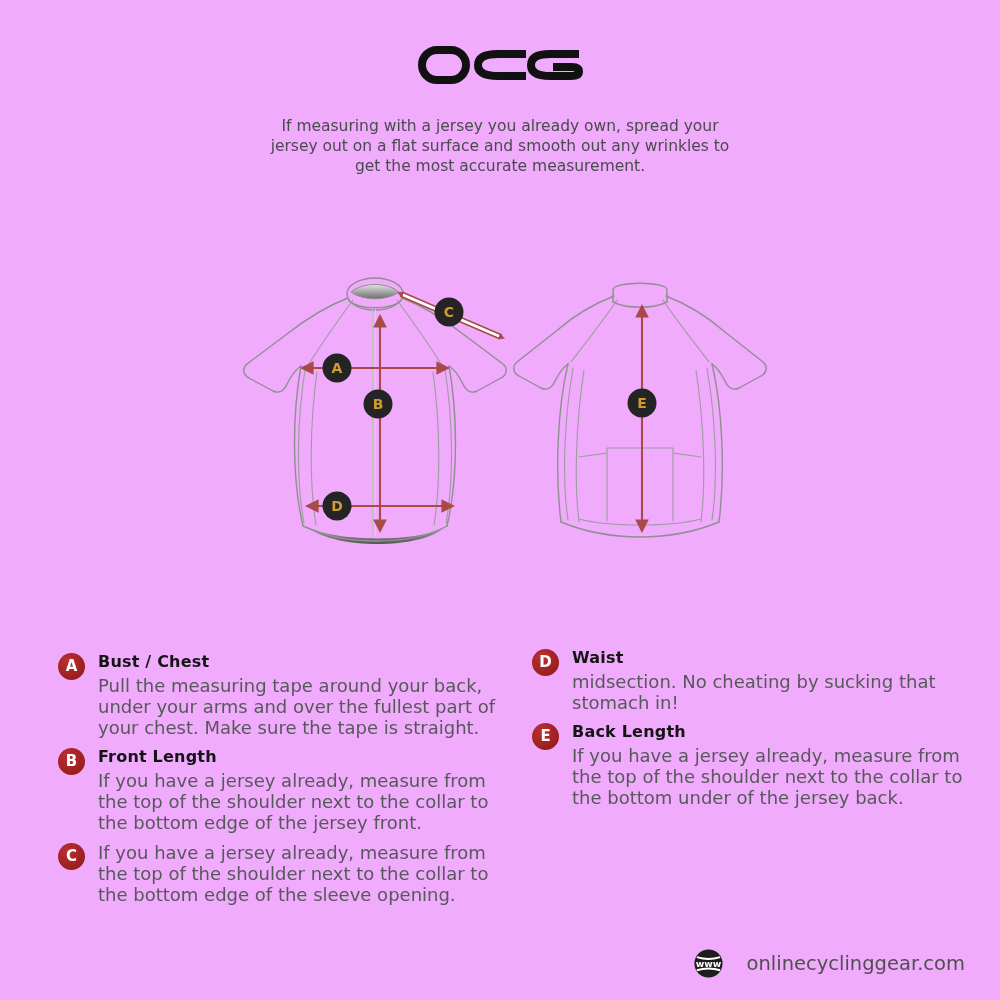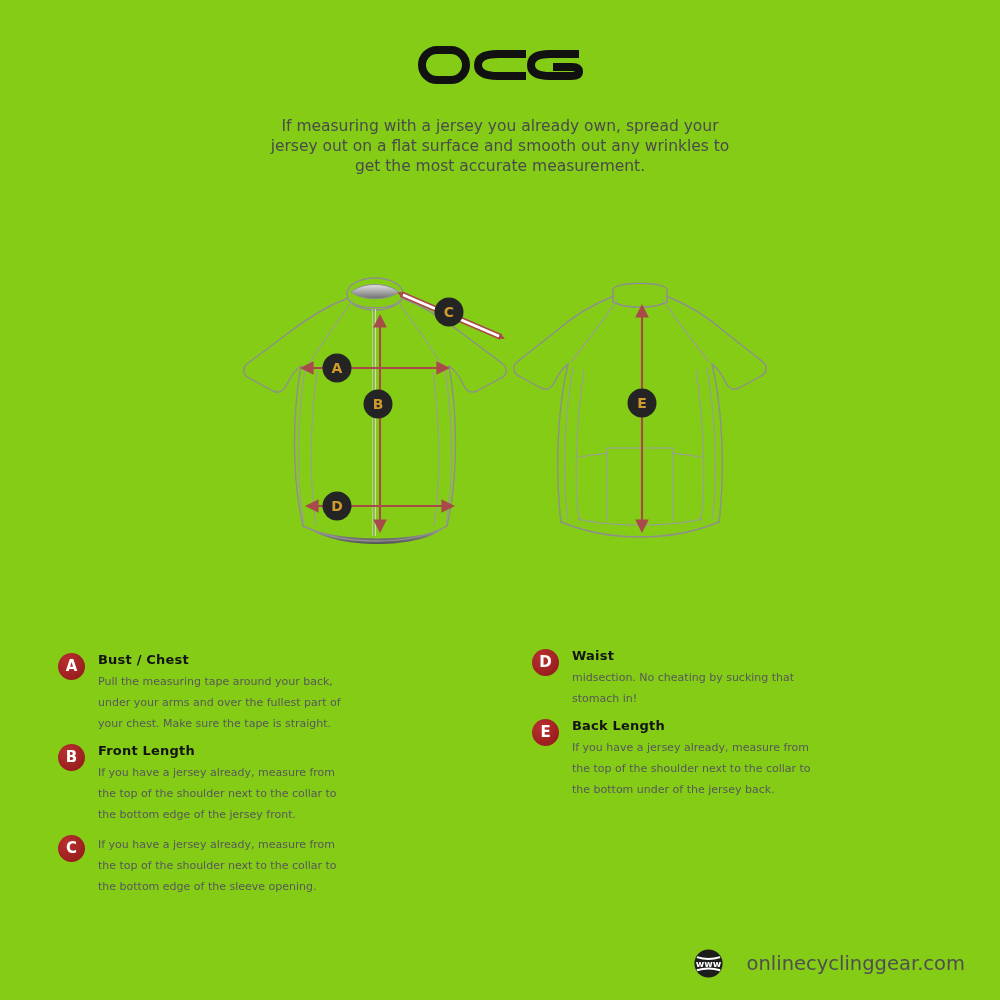"If measuring with a jersey" .page { background: #84cc16 -> #f0abfc }
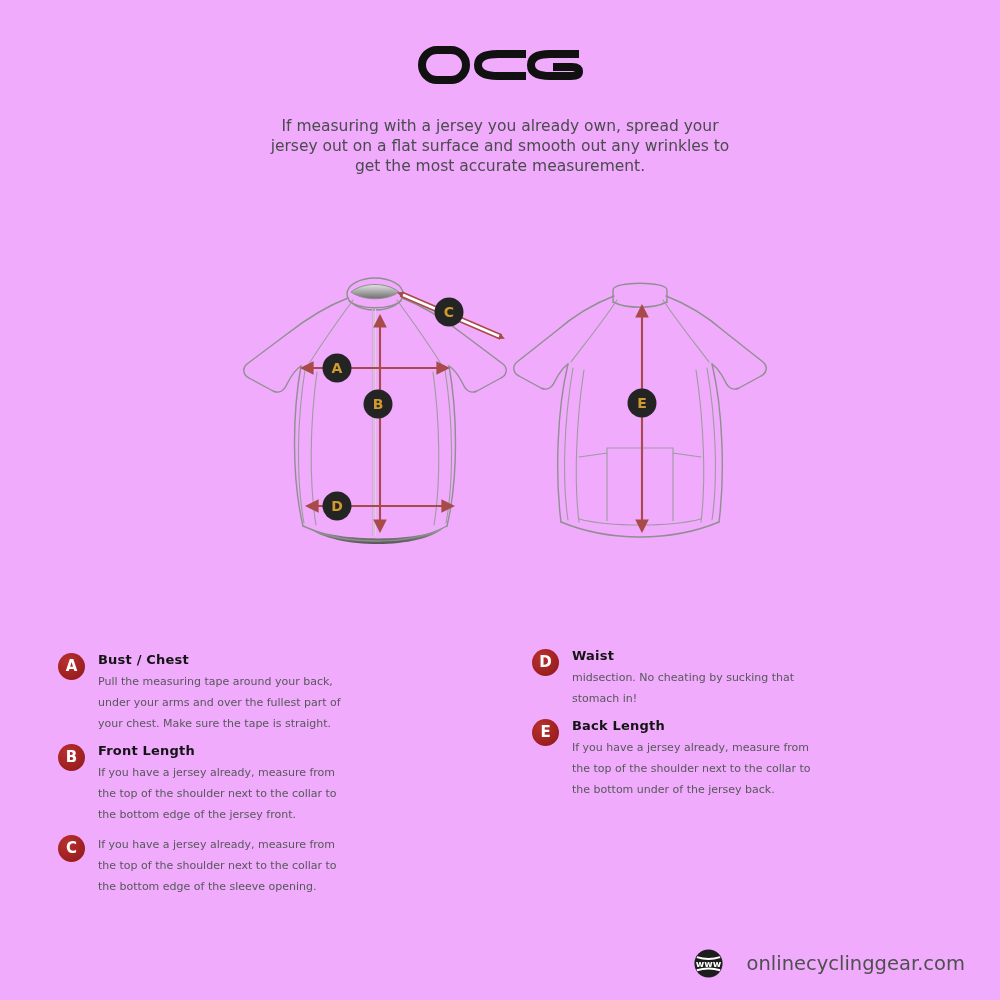"Bust / Chest" .sec-title { font-size: 13px -> 16px }
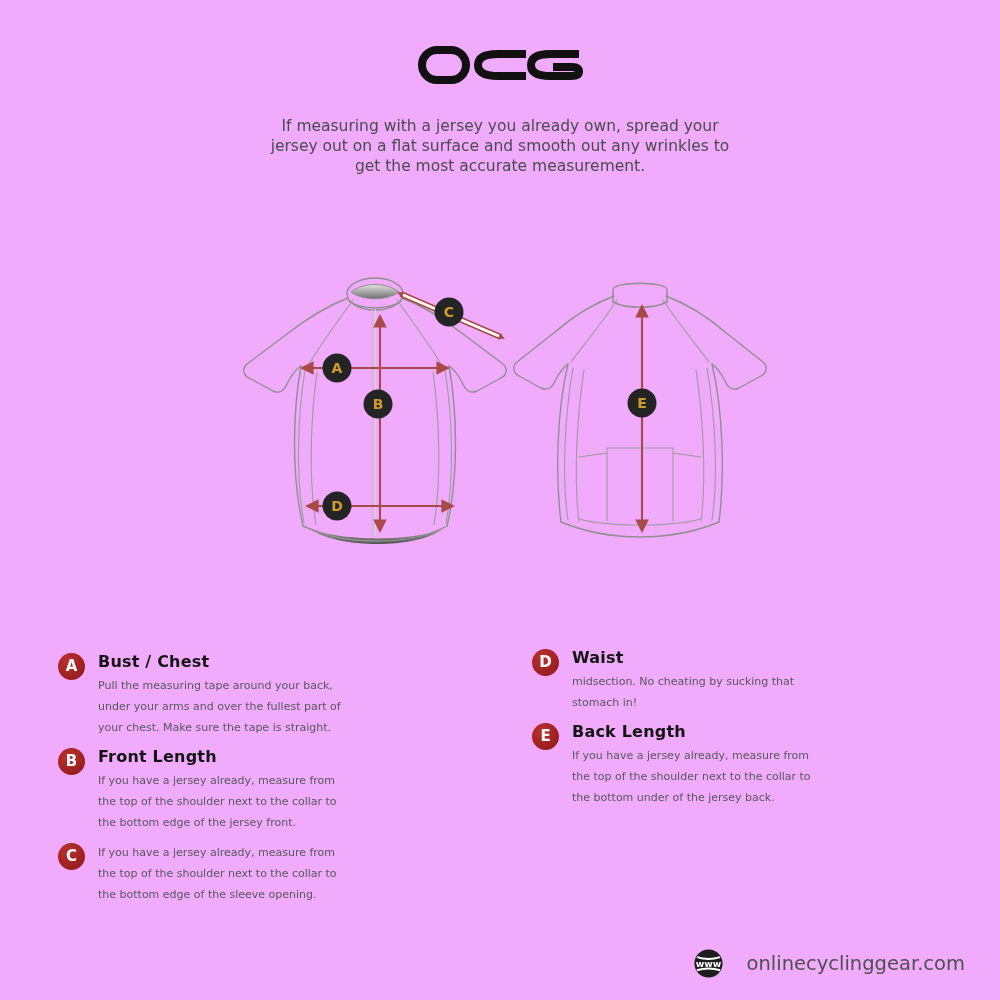"Pull the measuring tape around" .sec-body { font-size: 11px -> 18px }
